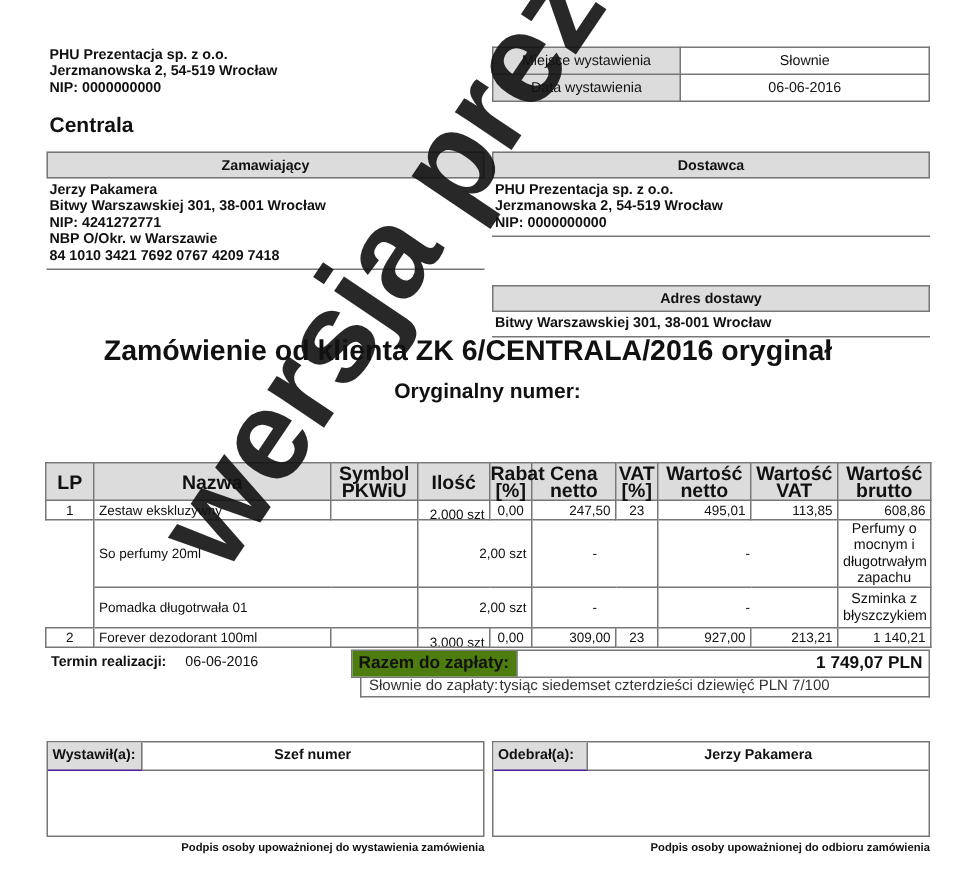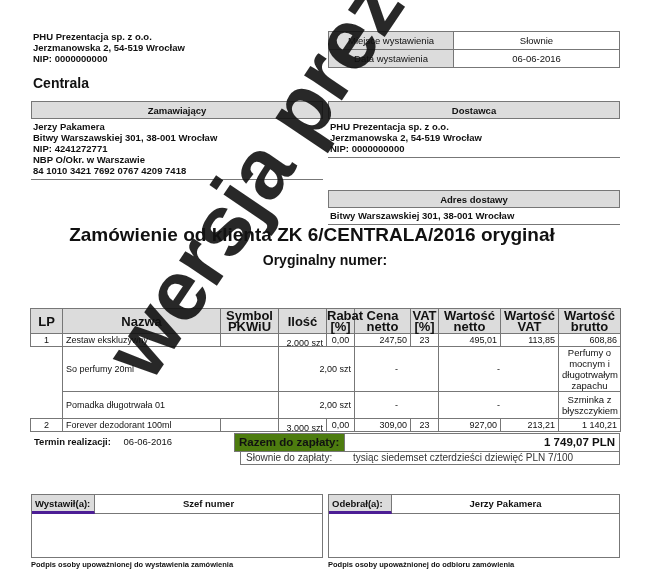"tysiąc siedemset czterdzieści dziewięć" #words .val { left: 112px -> 92px }
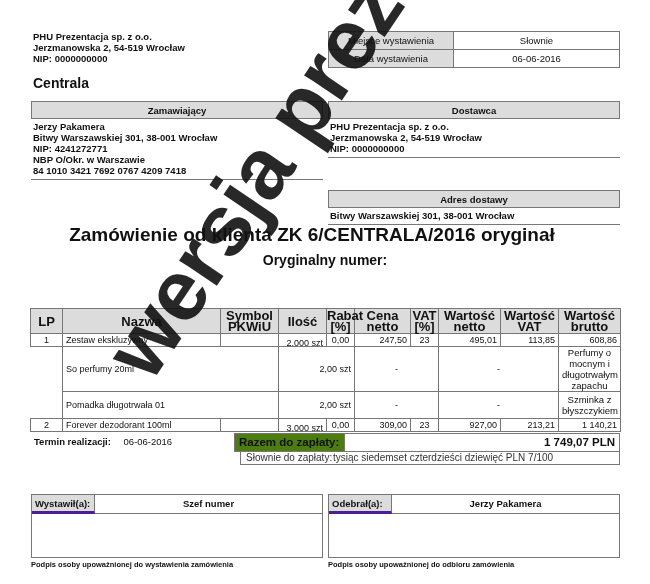"Wystawił(a):" .sign .lbl { border-bottom: 3px solid #4c1d95 -> 1px solid #4c1d95 }
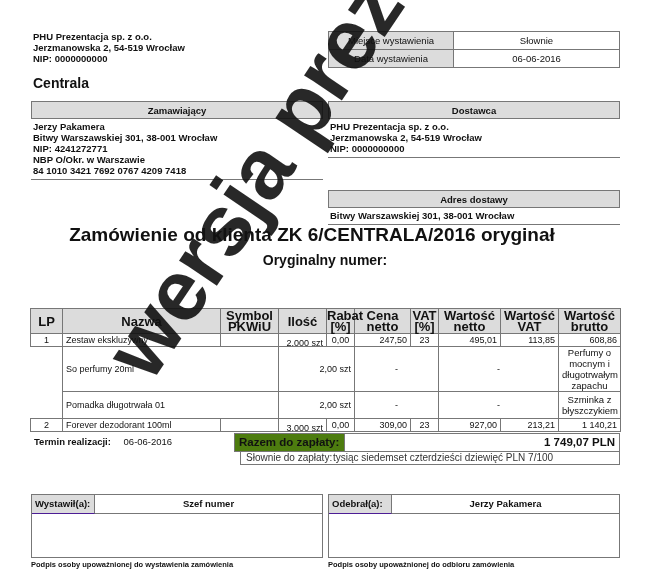"Podpis osoby upoważnionej do wystawienia" .sign-cap { text-align: left -> right }
